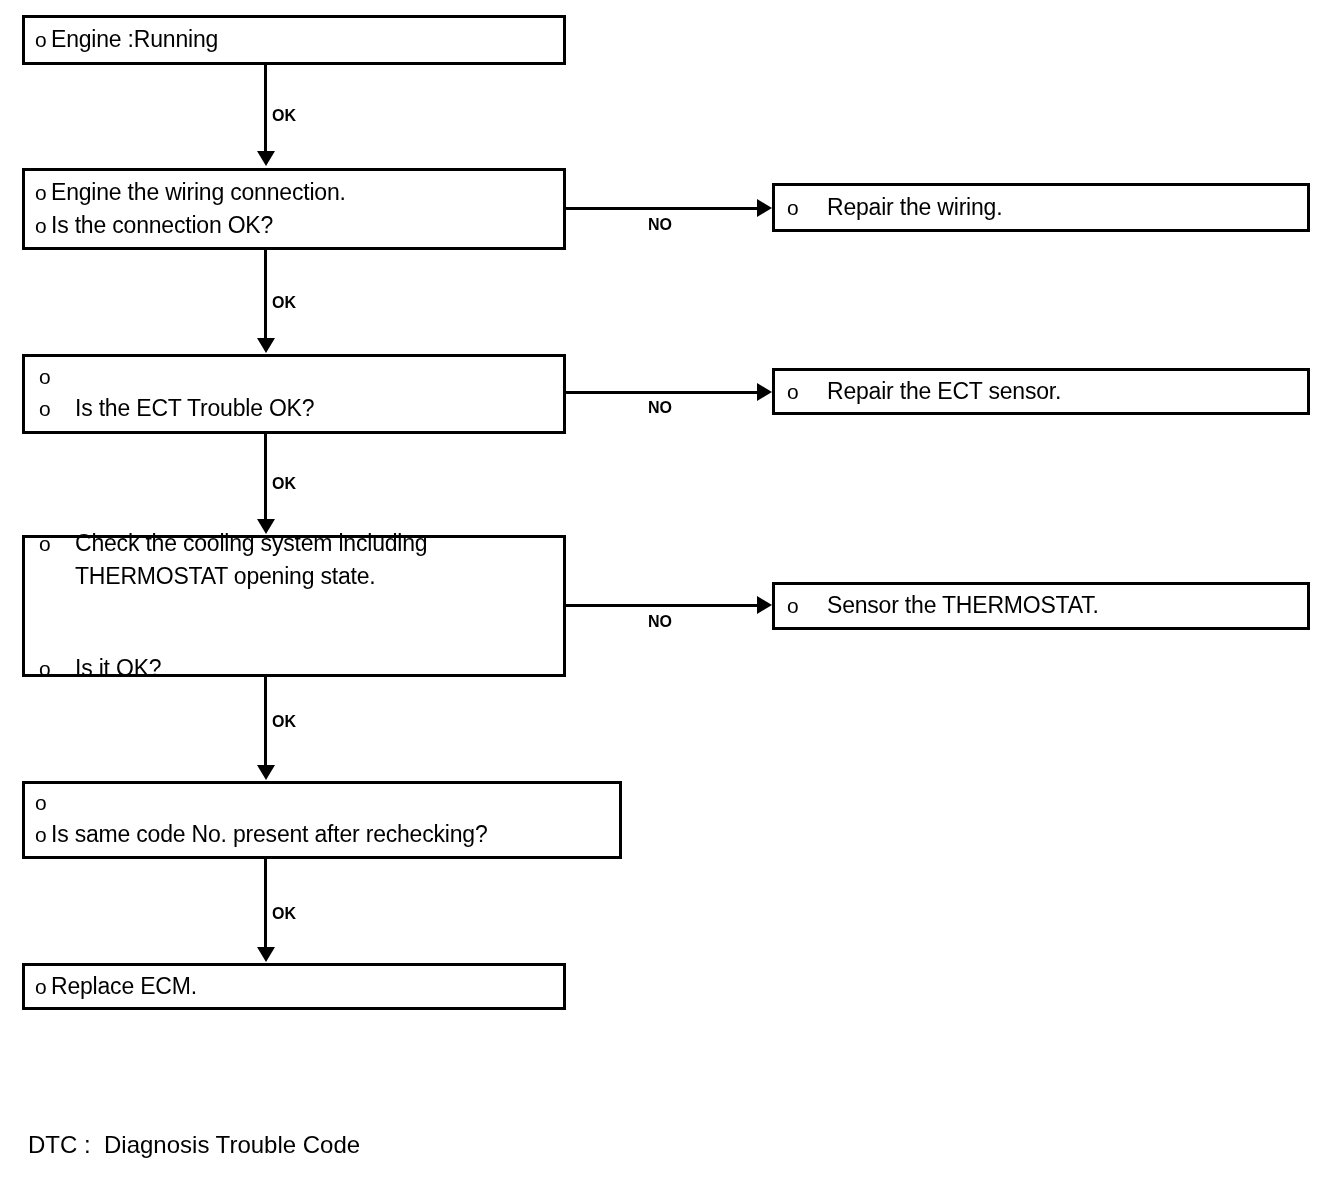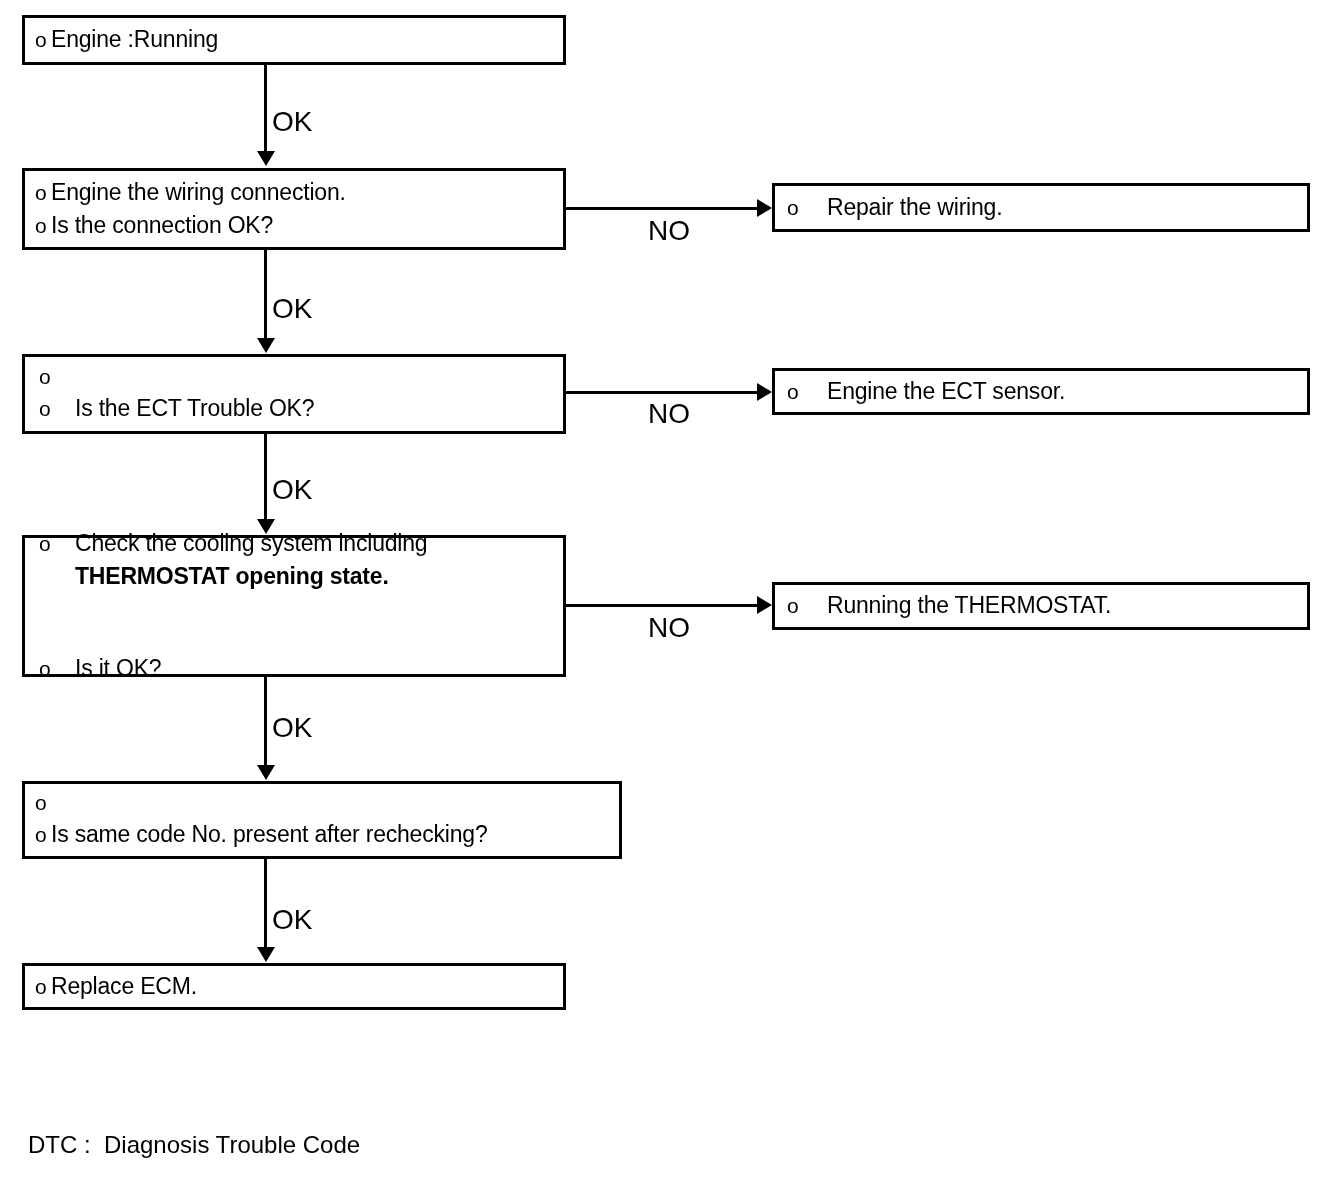"OK" .edge-label { font-size: 28px -> 16px; font-weight: none -> bold }
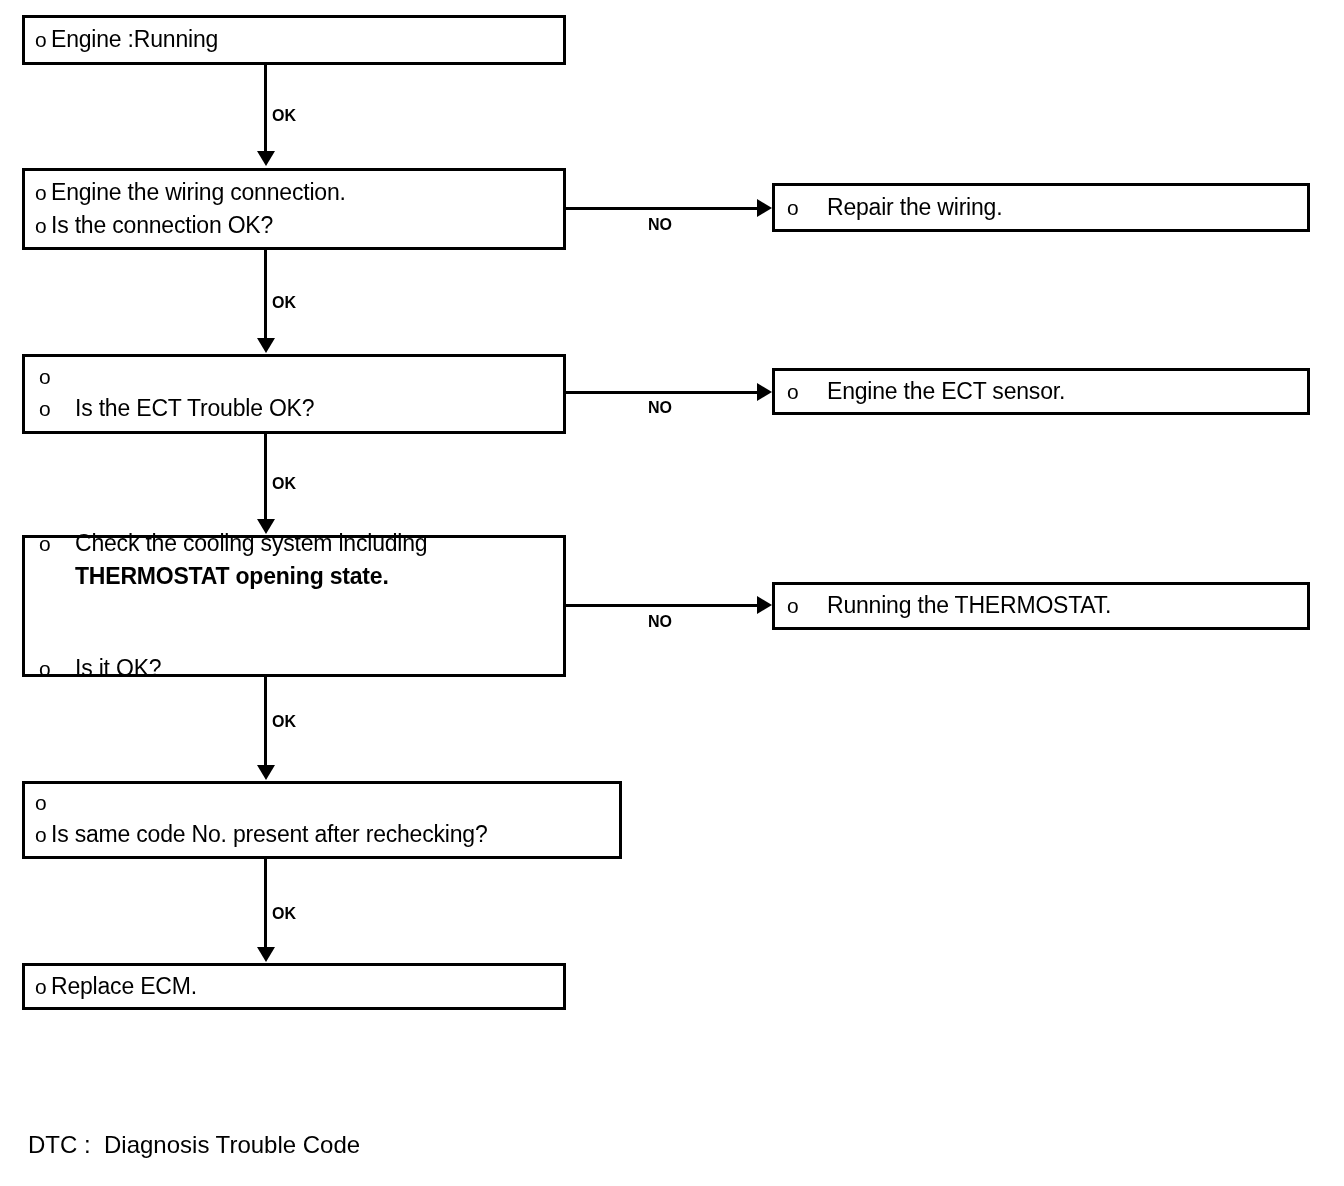"Engine the ECT sensor." span.line-text { text: Engine -> Repair }
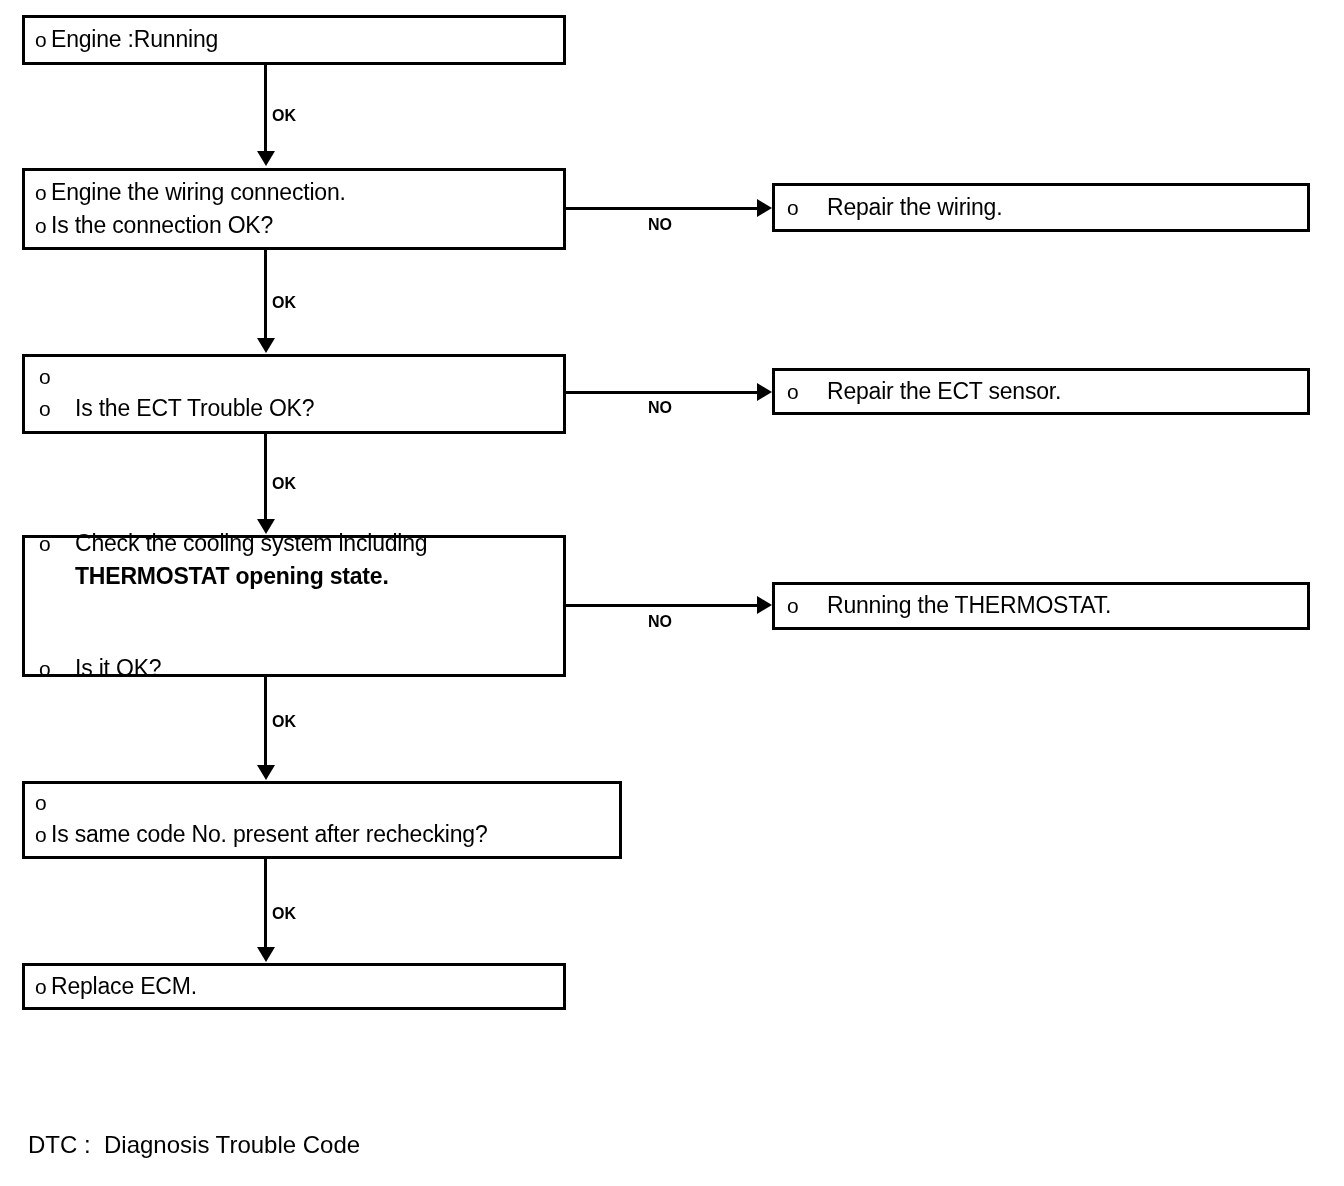"THERMOSTAT opening state." .line-continue { font-weight: bold -> none }
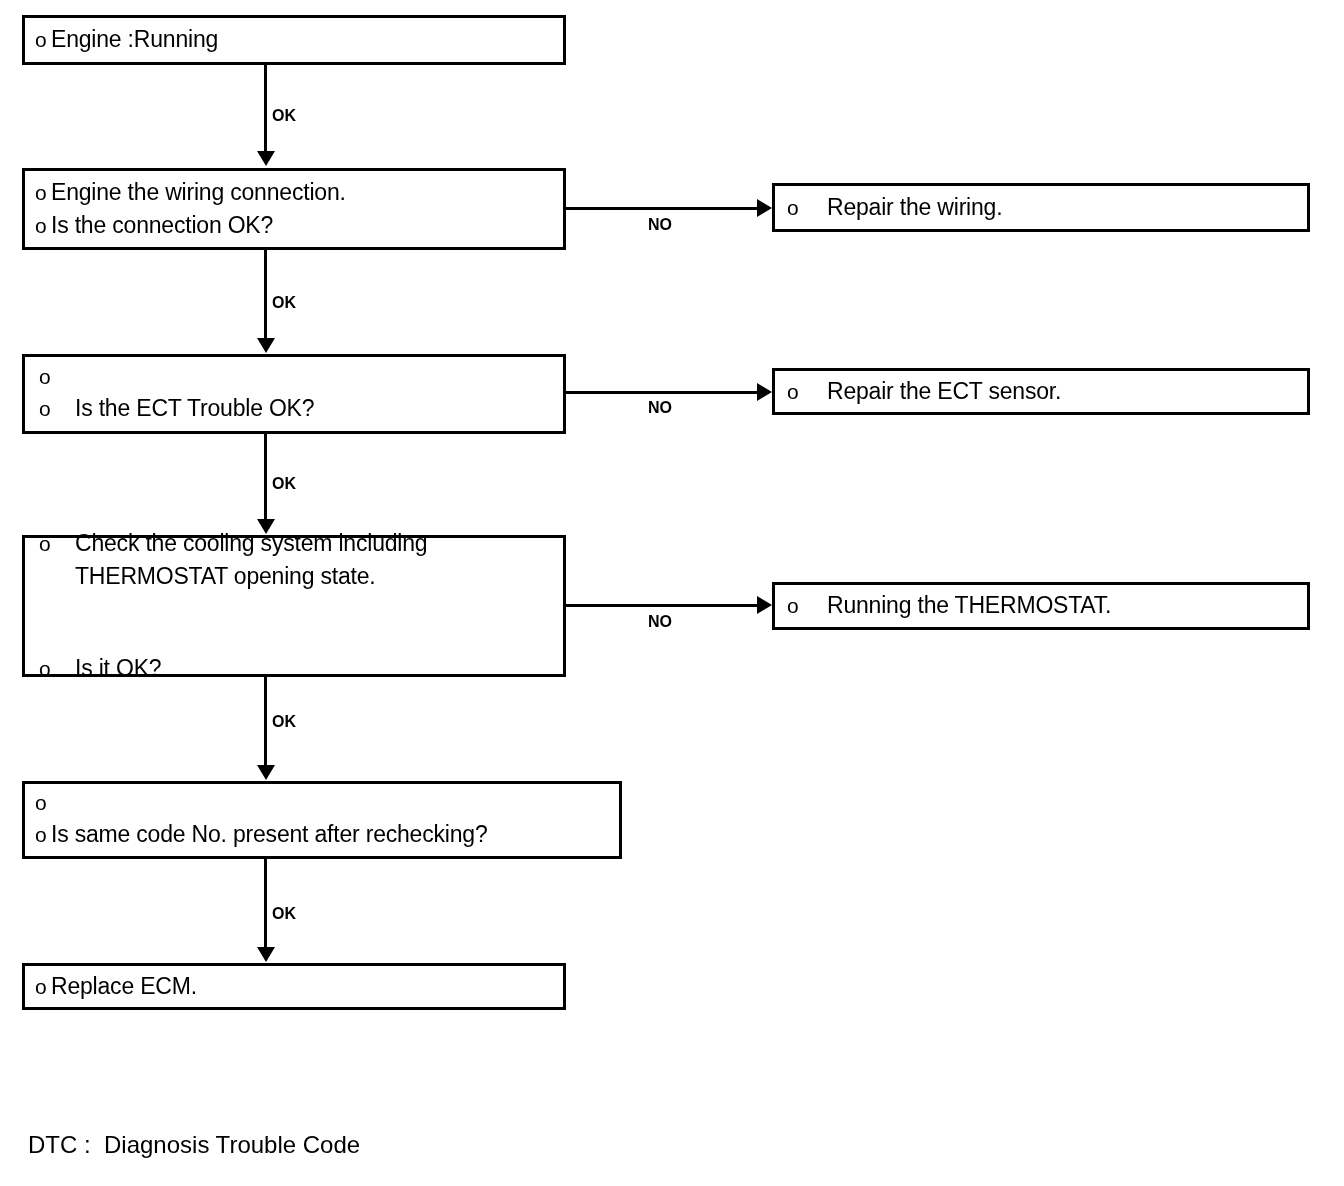"Running the THERMOSTAT." span.line-text { text: Running -> Sensor }
